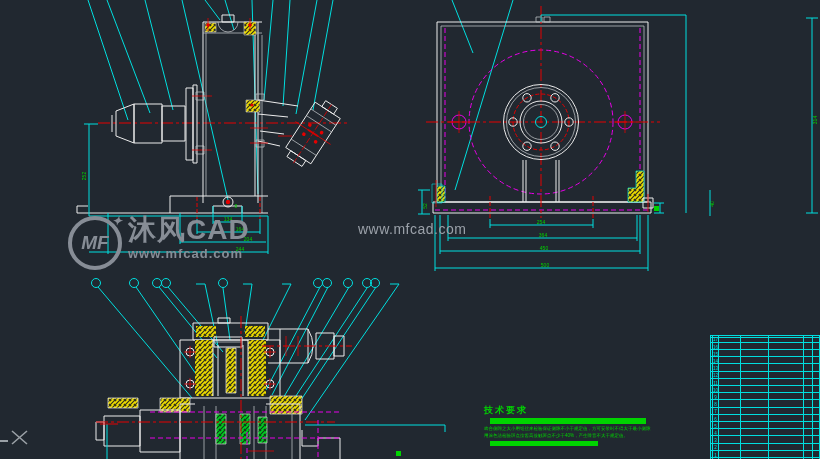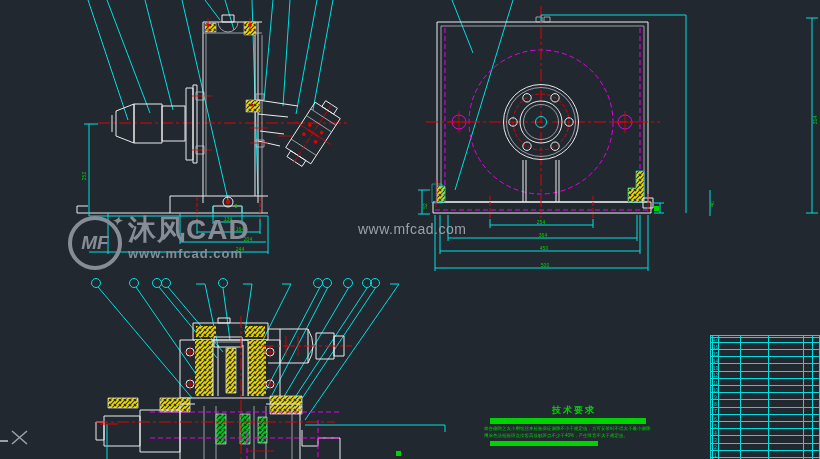"技术要求" .notes-title { text-align: center -> none }
